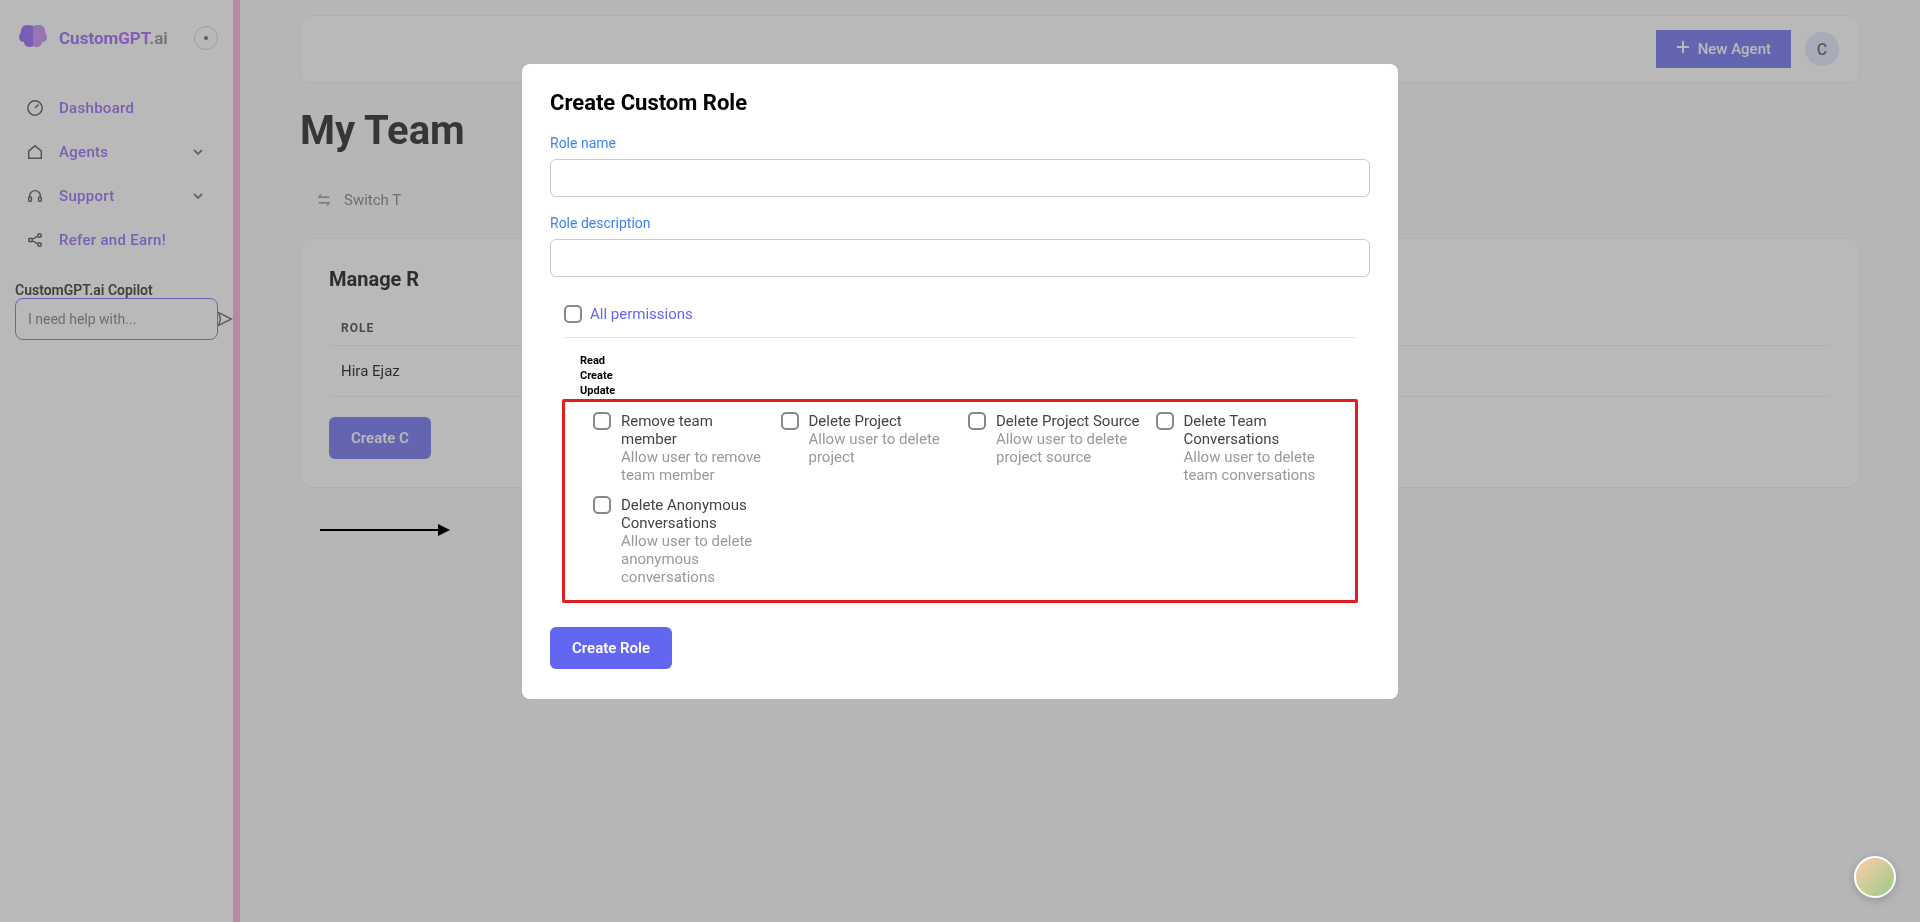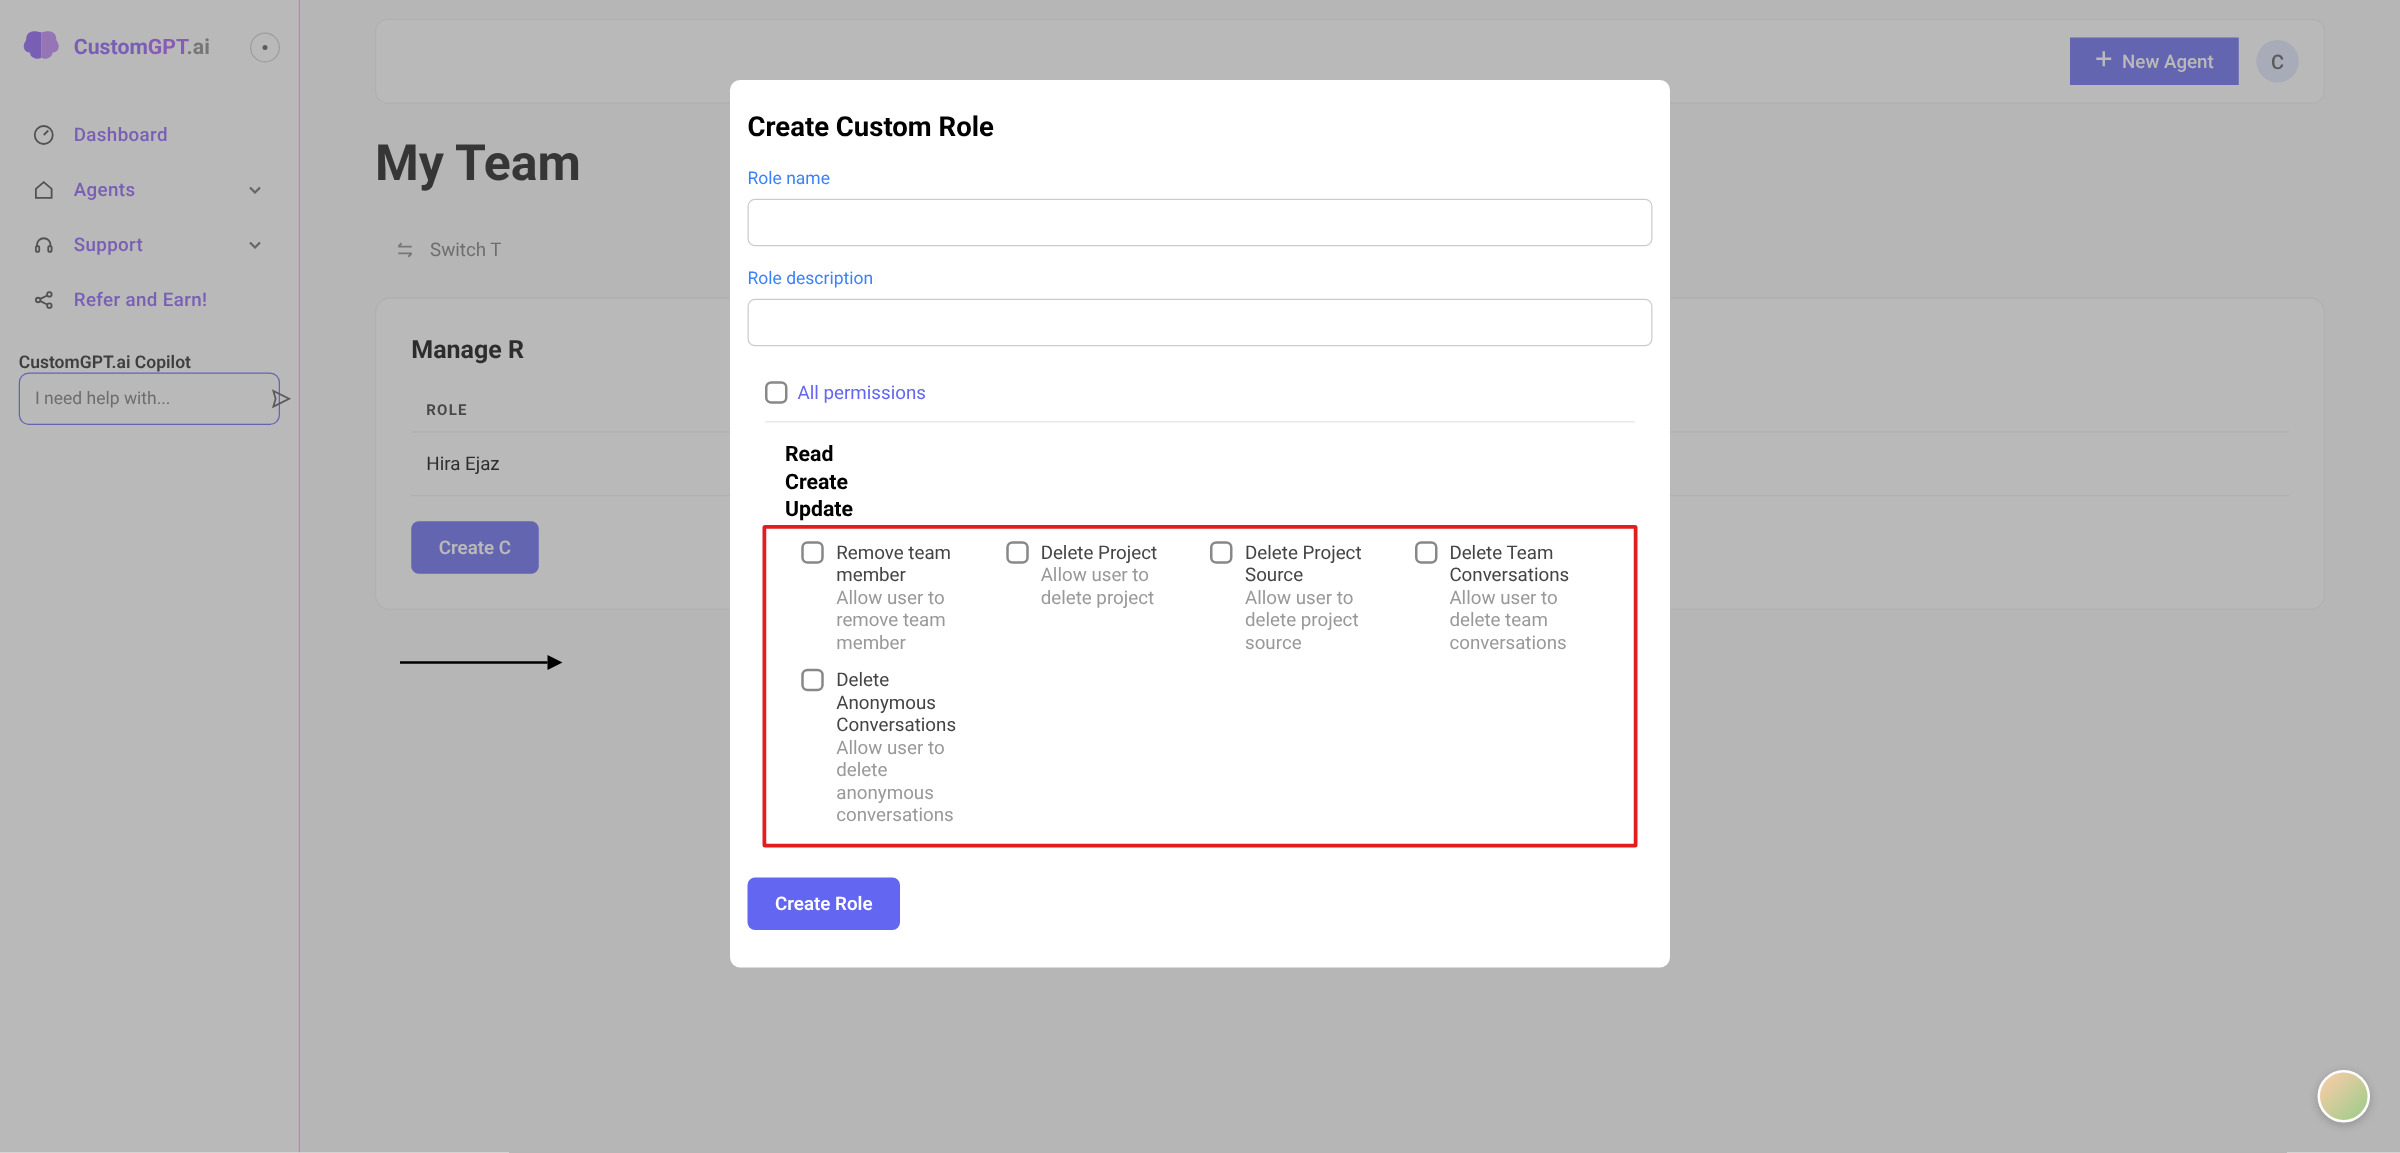"CustomGPT.ai" .sidebar { border-right: 1px solid #f9a8d4 -> 7px solid #f9a8d4 }
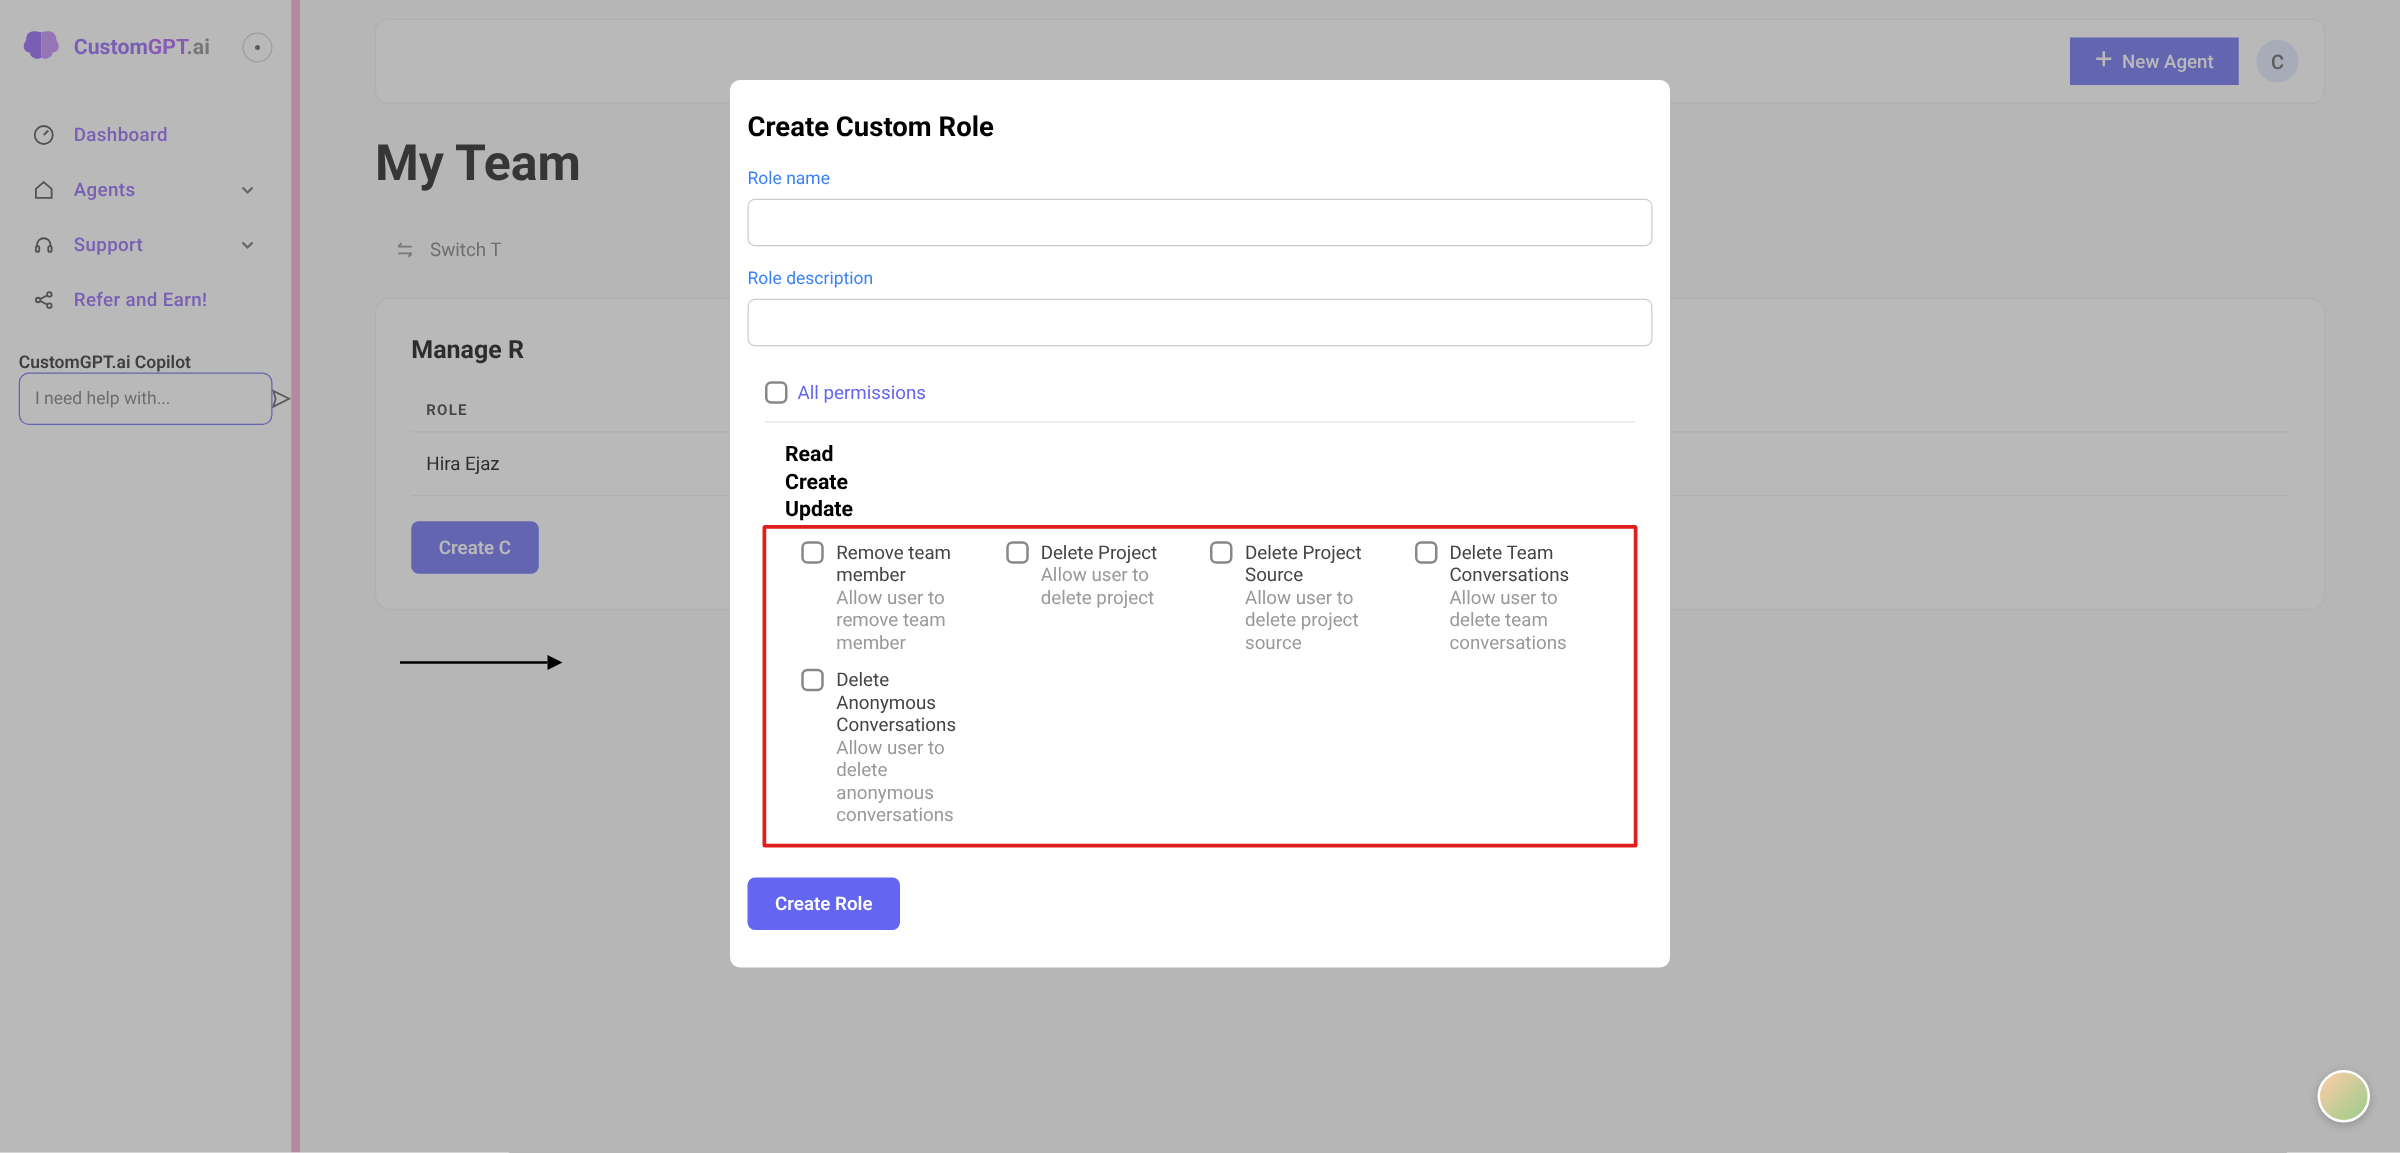"Create Custom Role" .modal { padding: 26px 14px 30px -> 26px 28px 30px; width: 752px -> 876px }
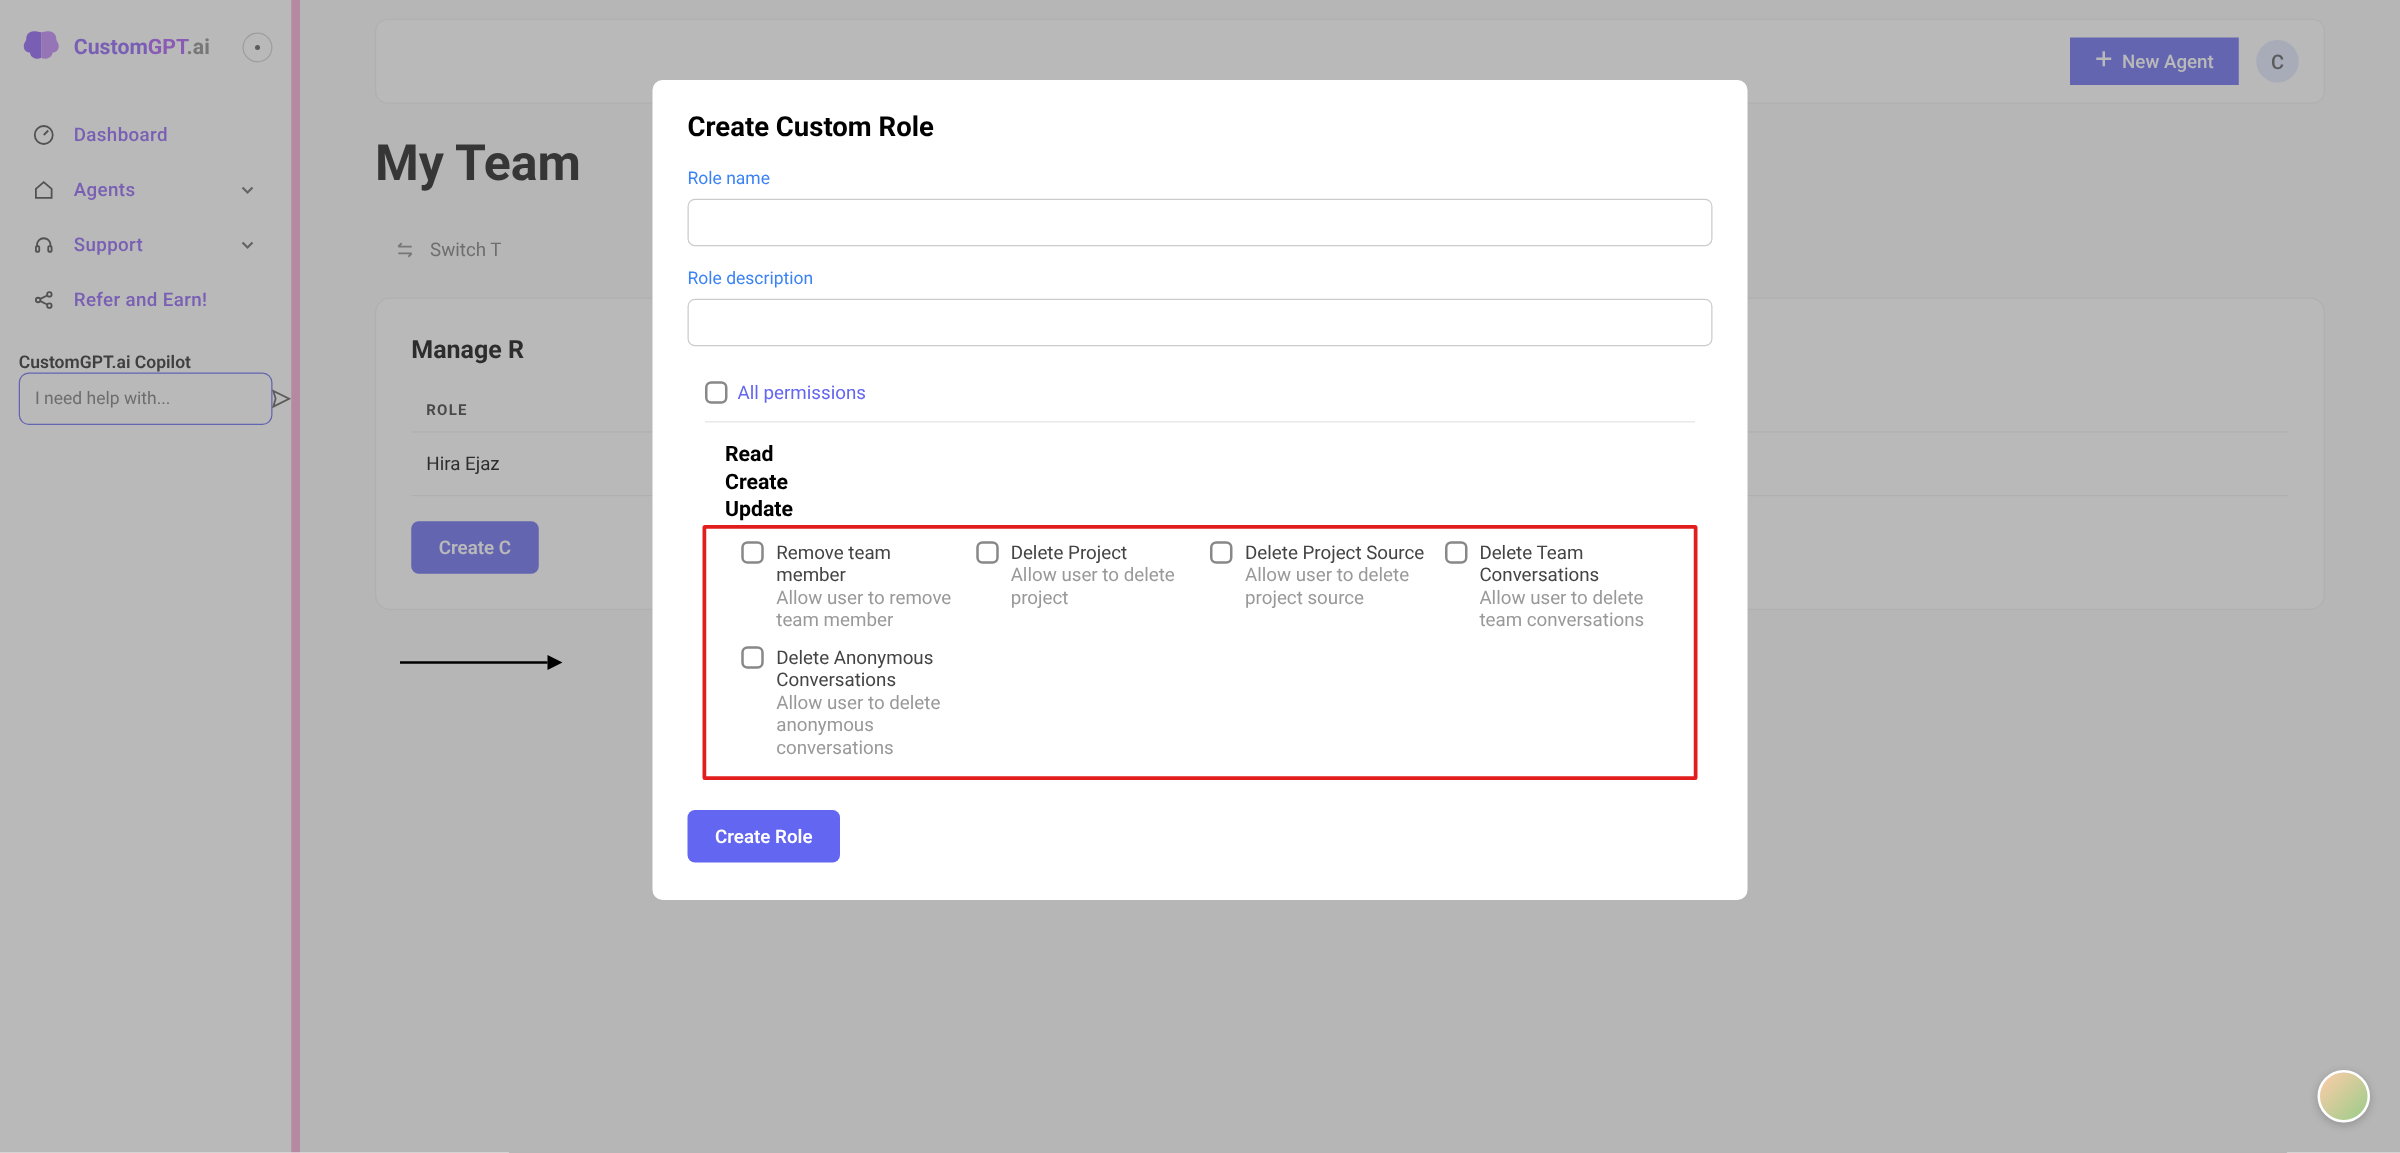"Read" .perm-section { font-size: 17px -> 11px }
